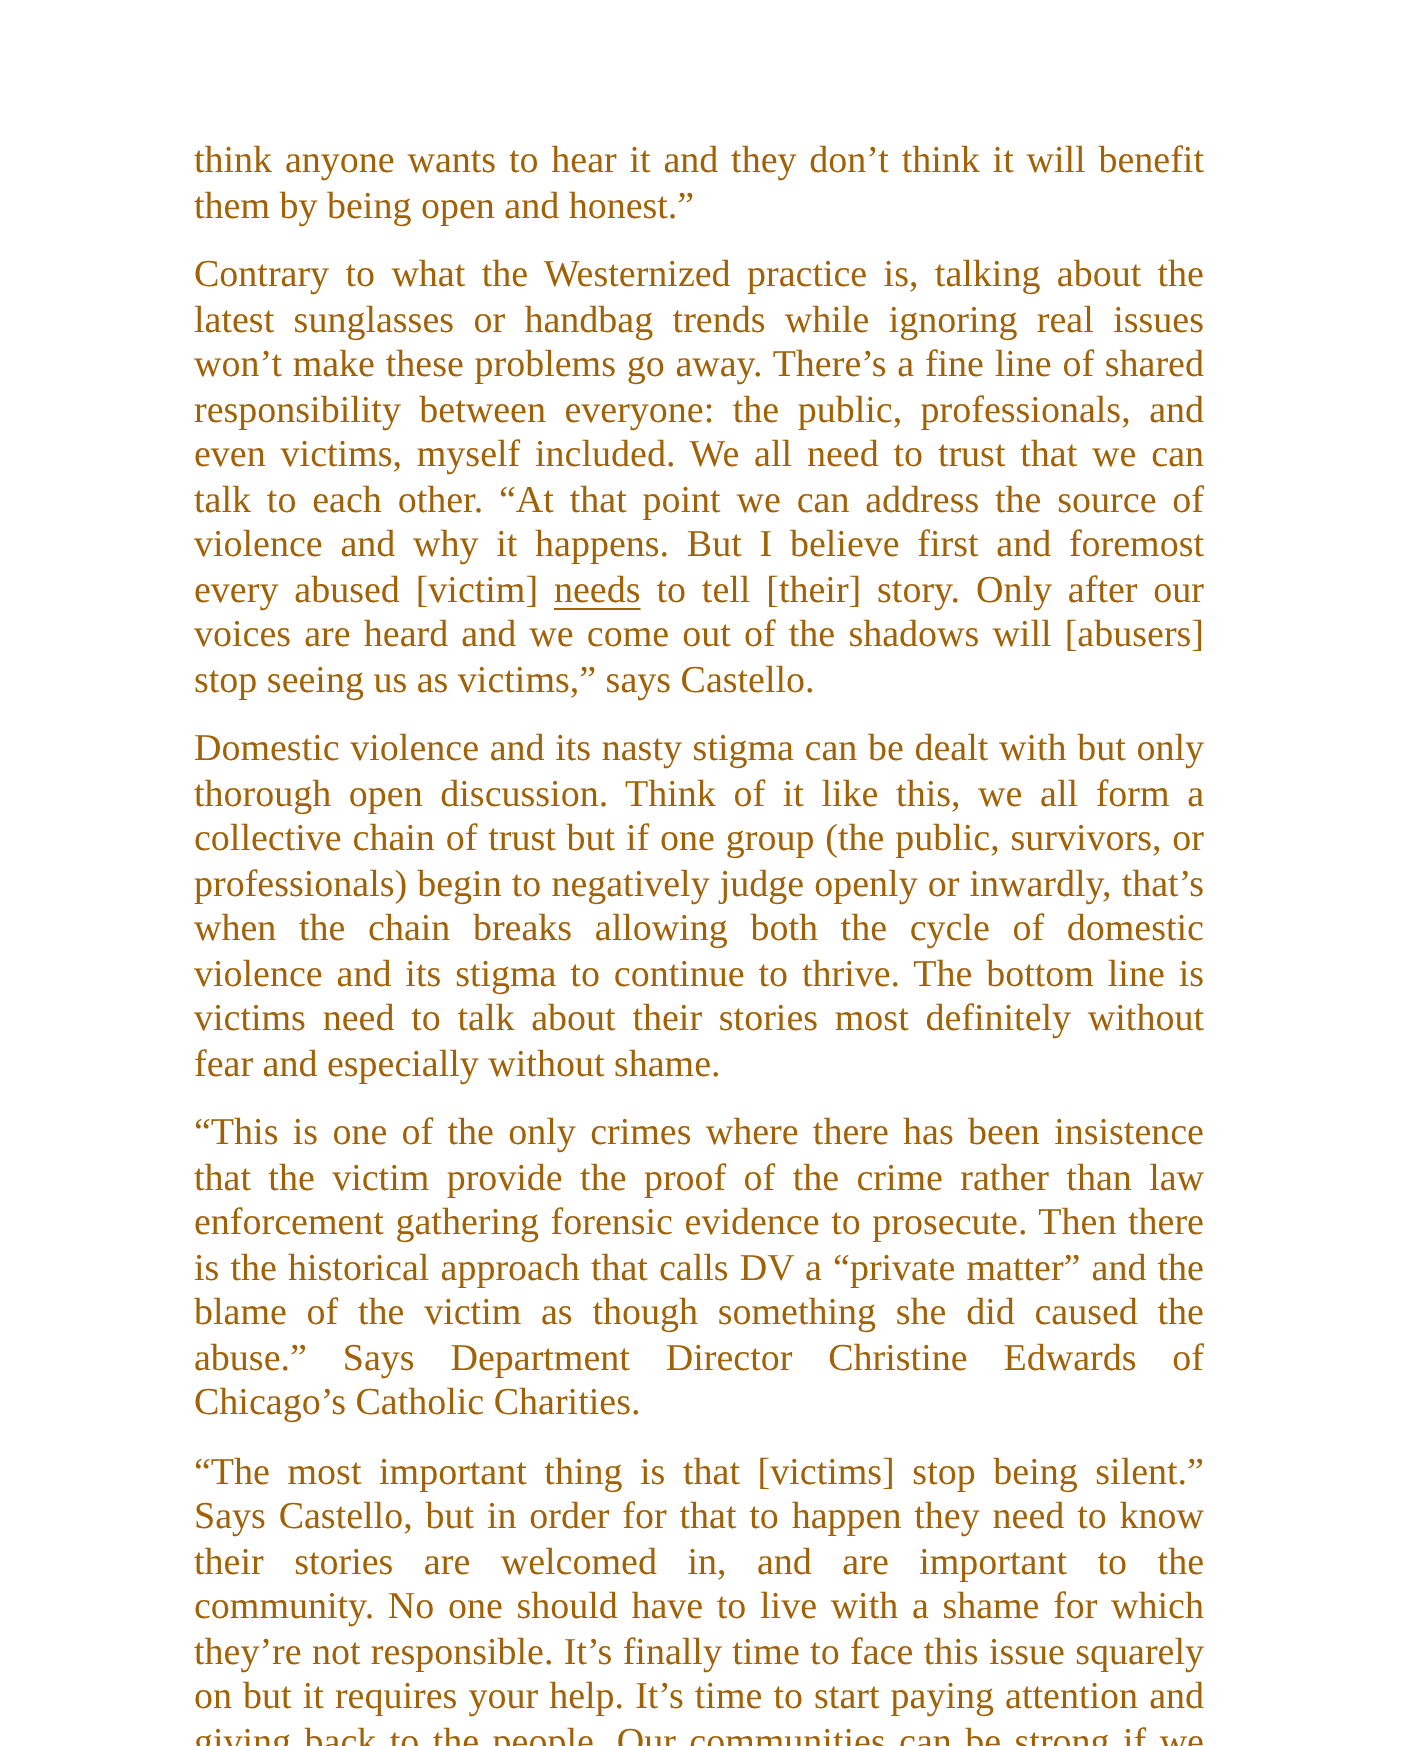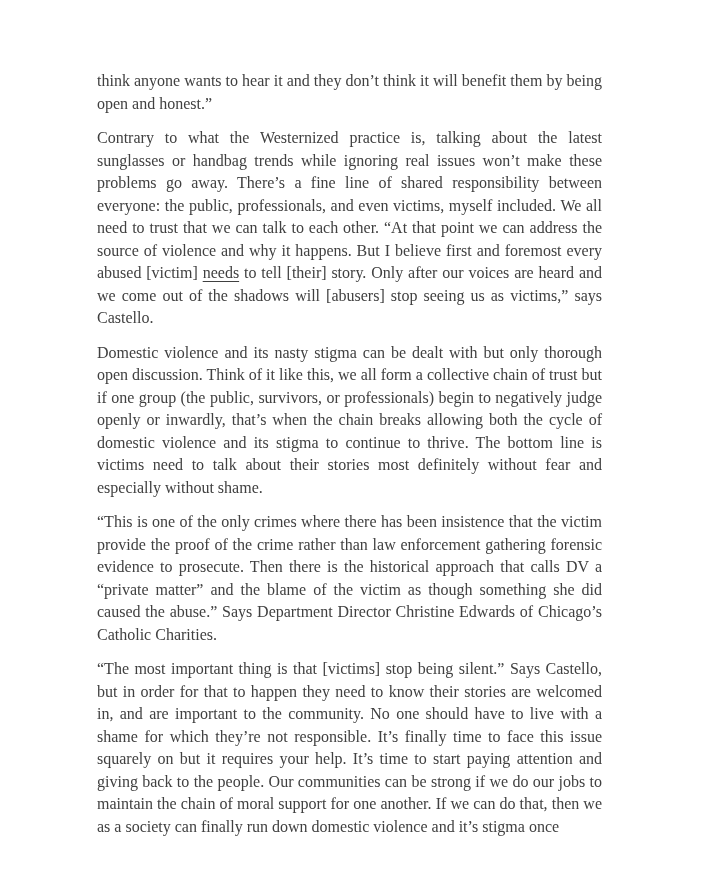"think anyone wants to hear" .doc-text p { color: #404040 -> #a16207; font-size: 16px -> 19px }
